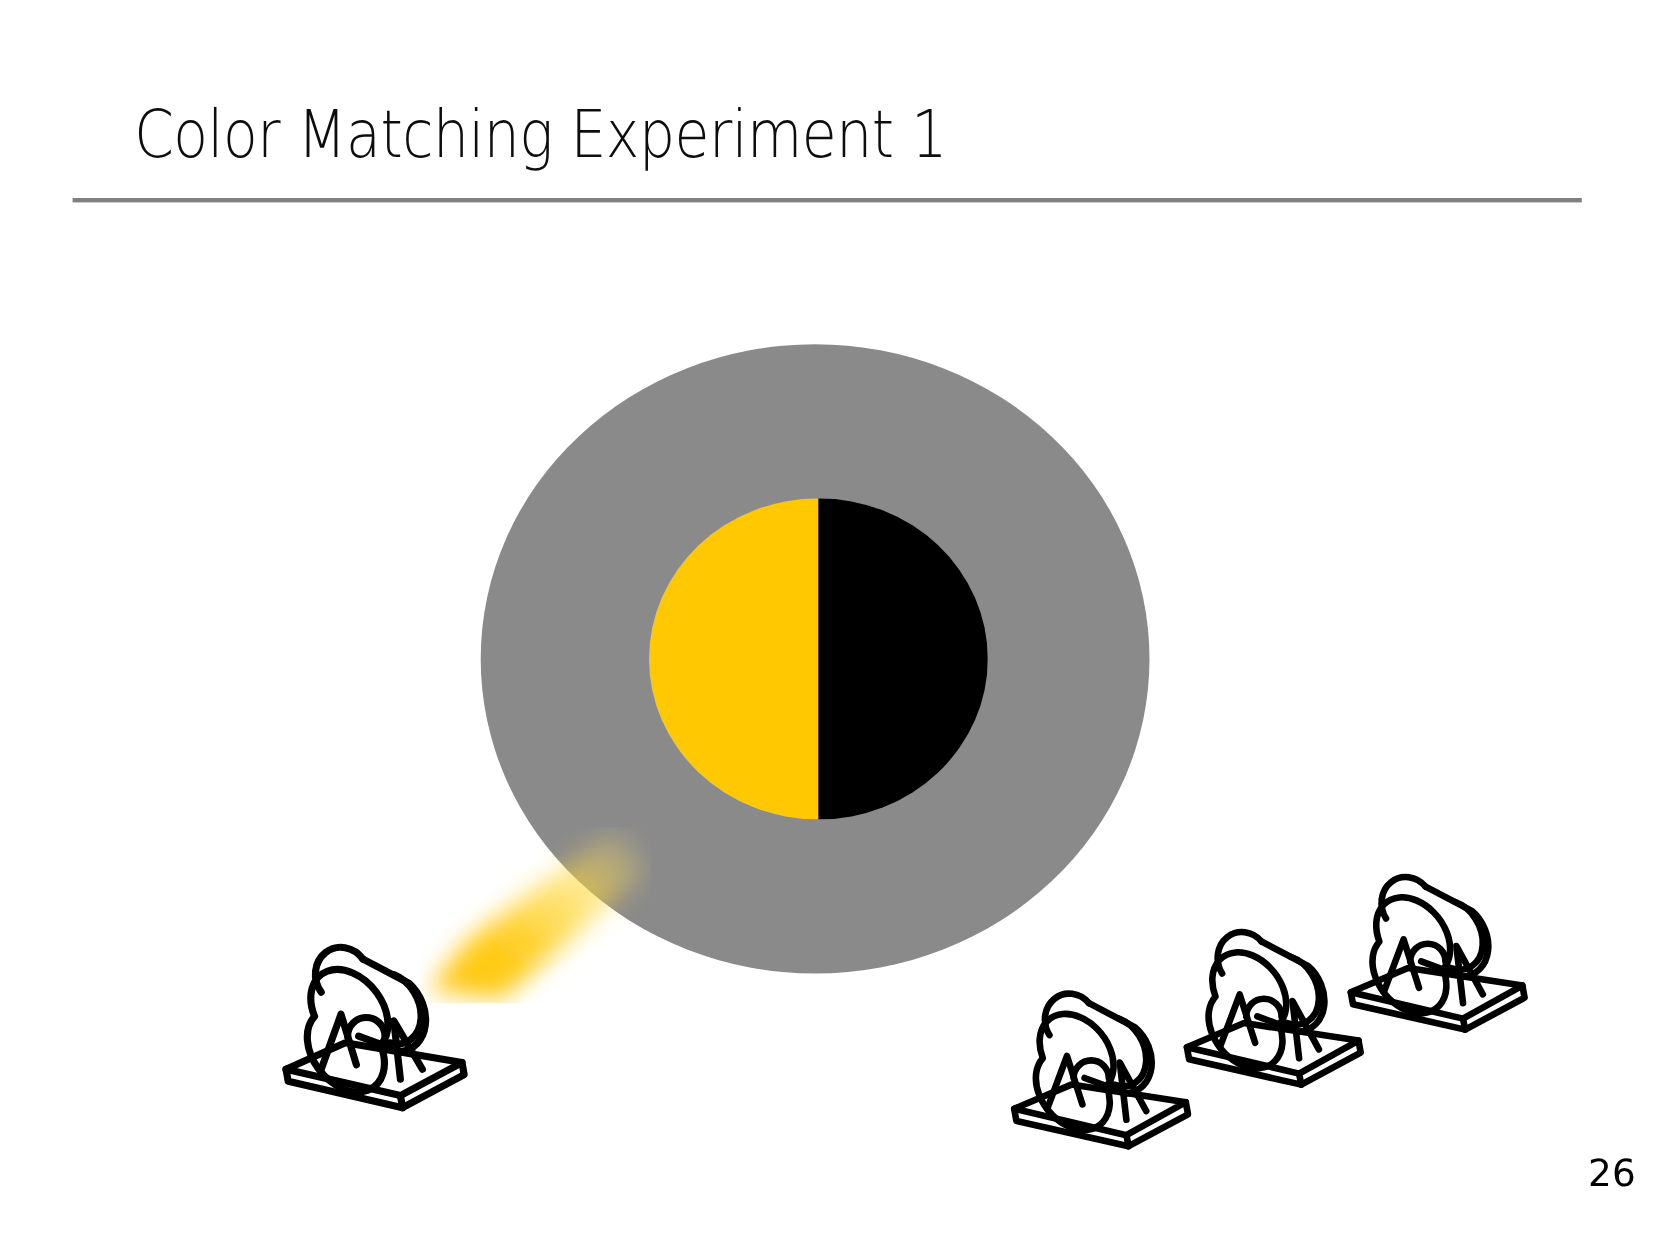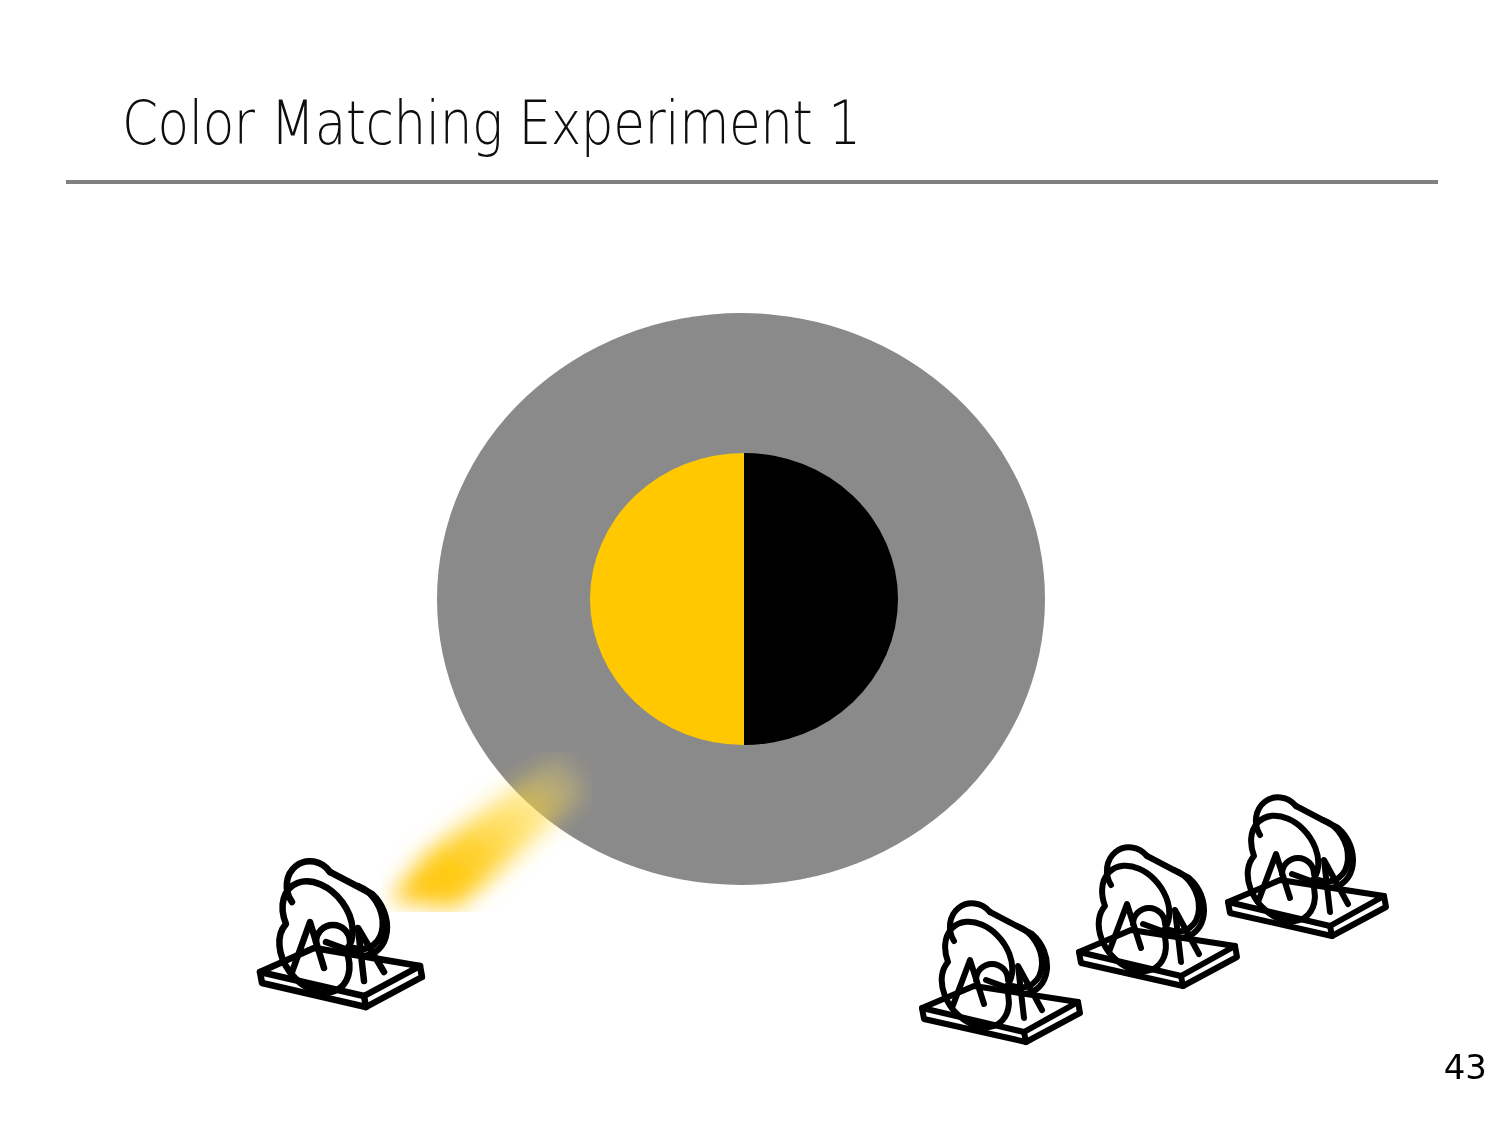"43" div.page-number { text: 43 -> 26 }
